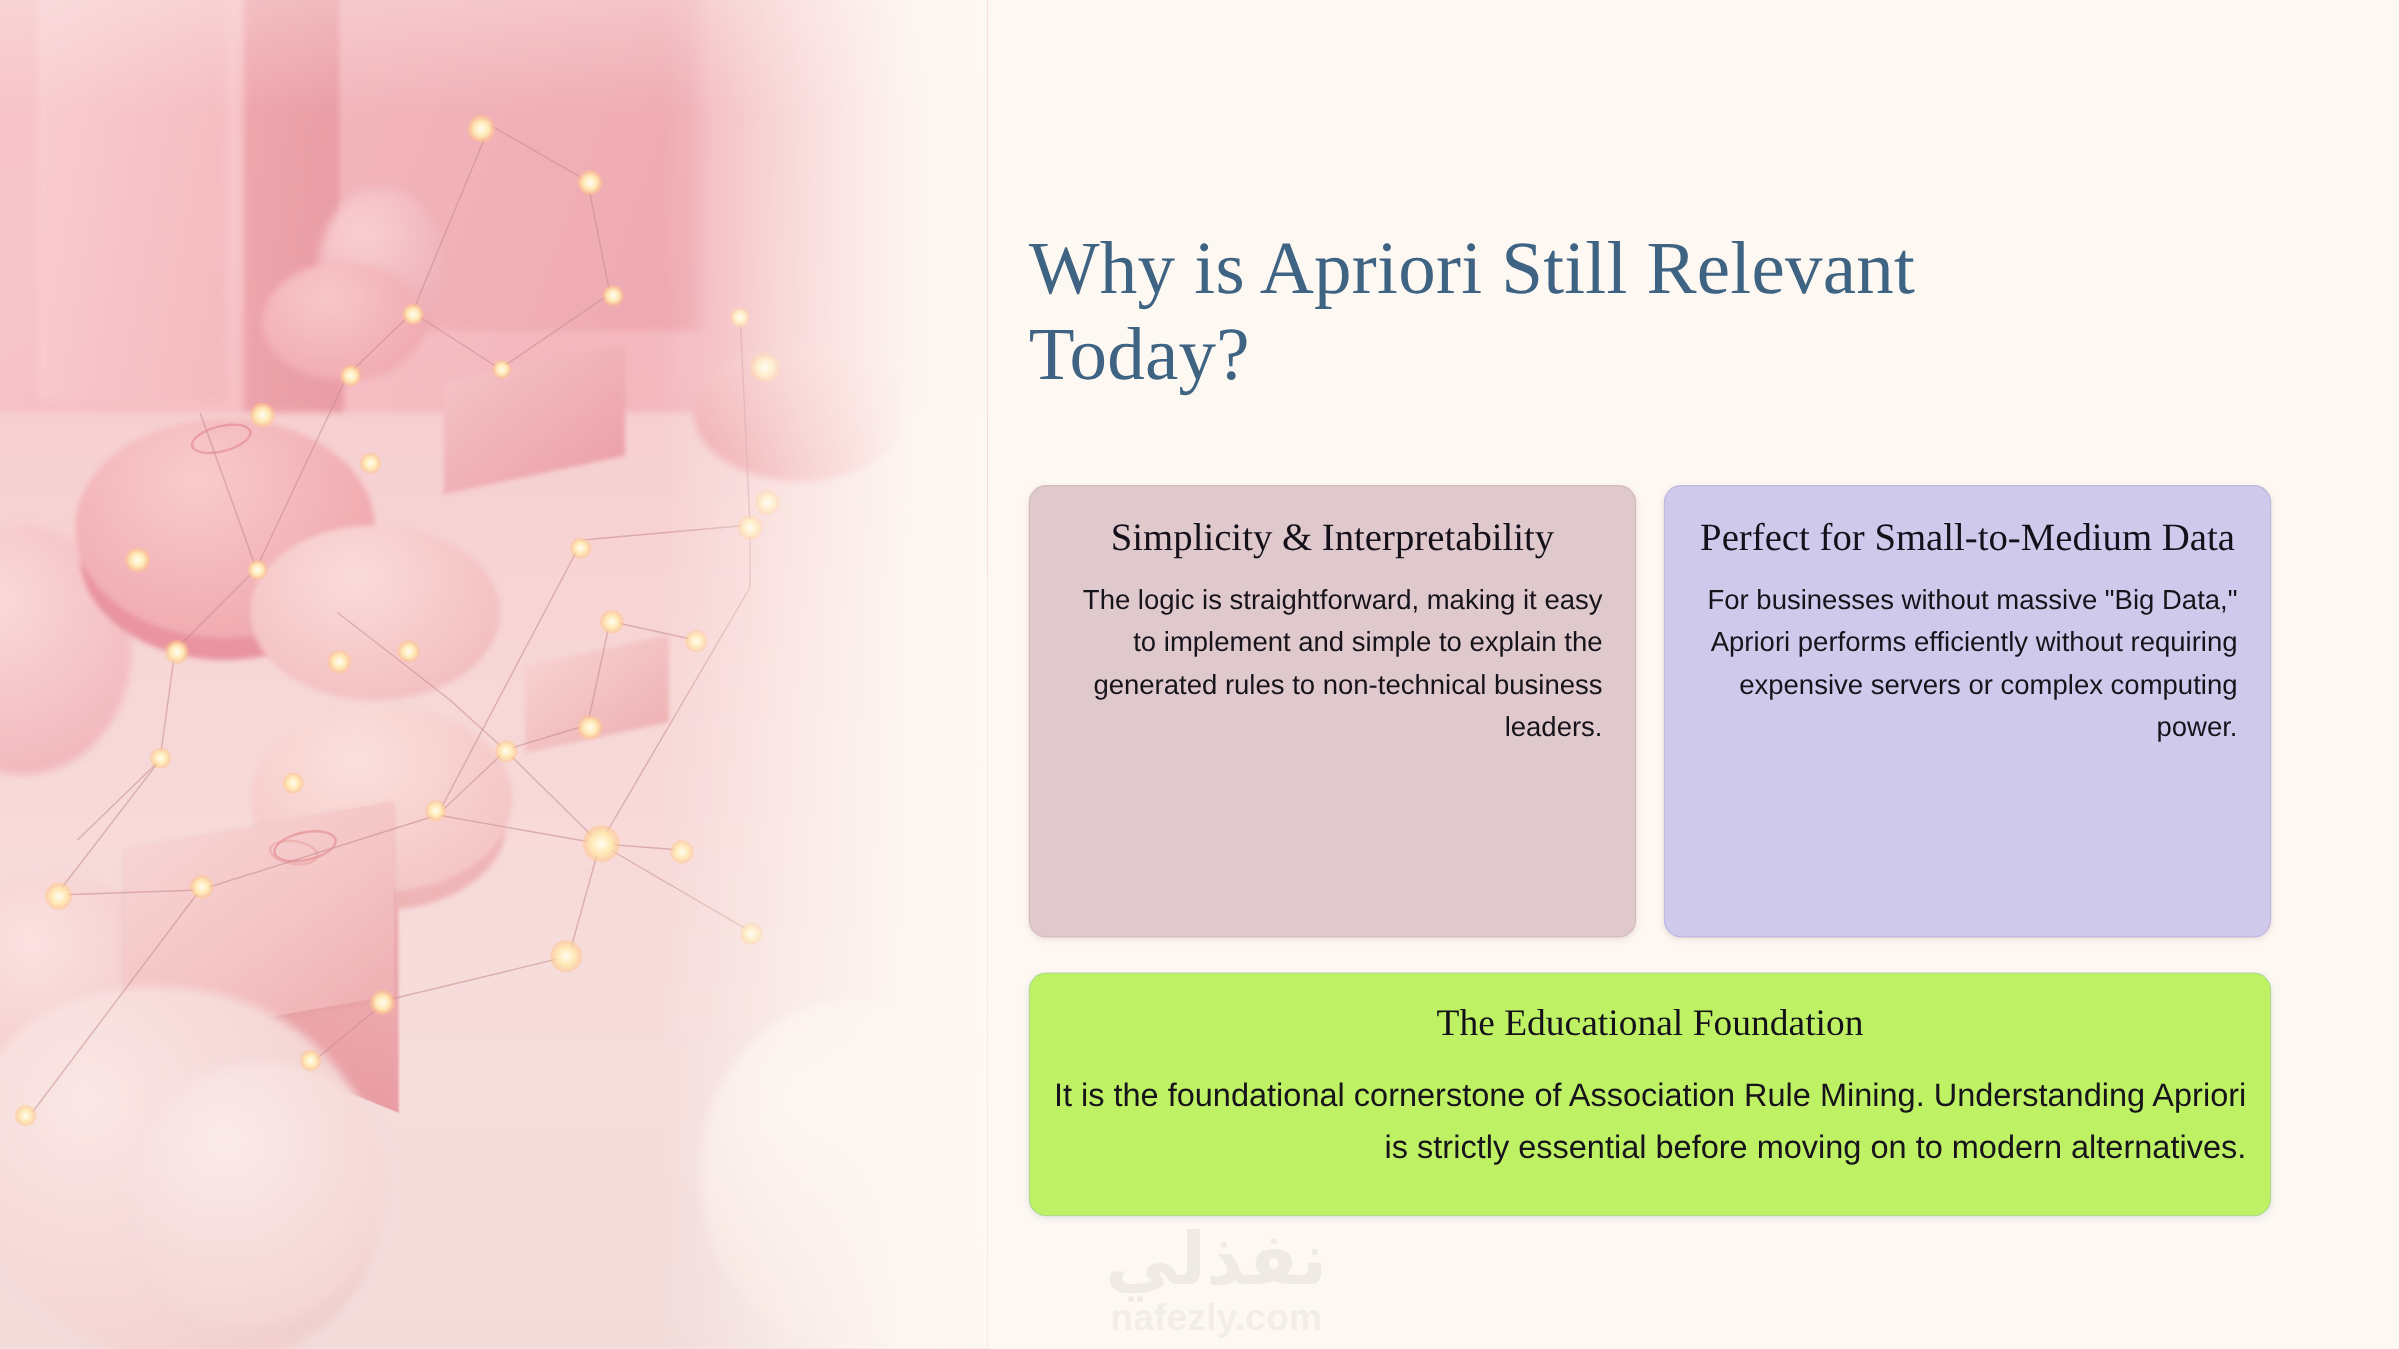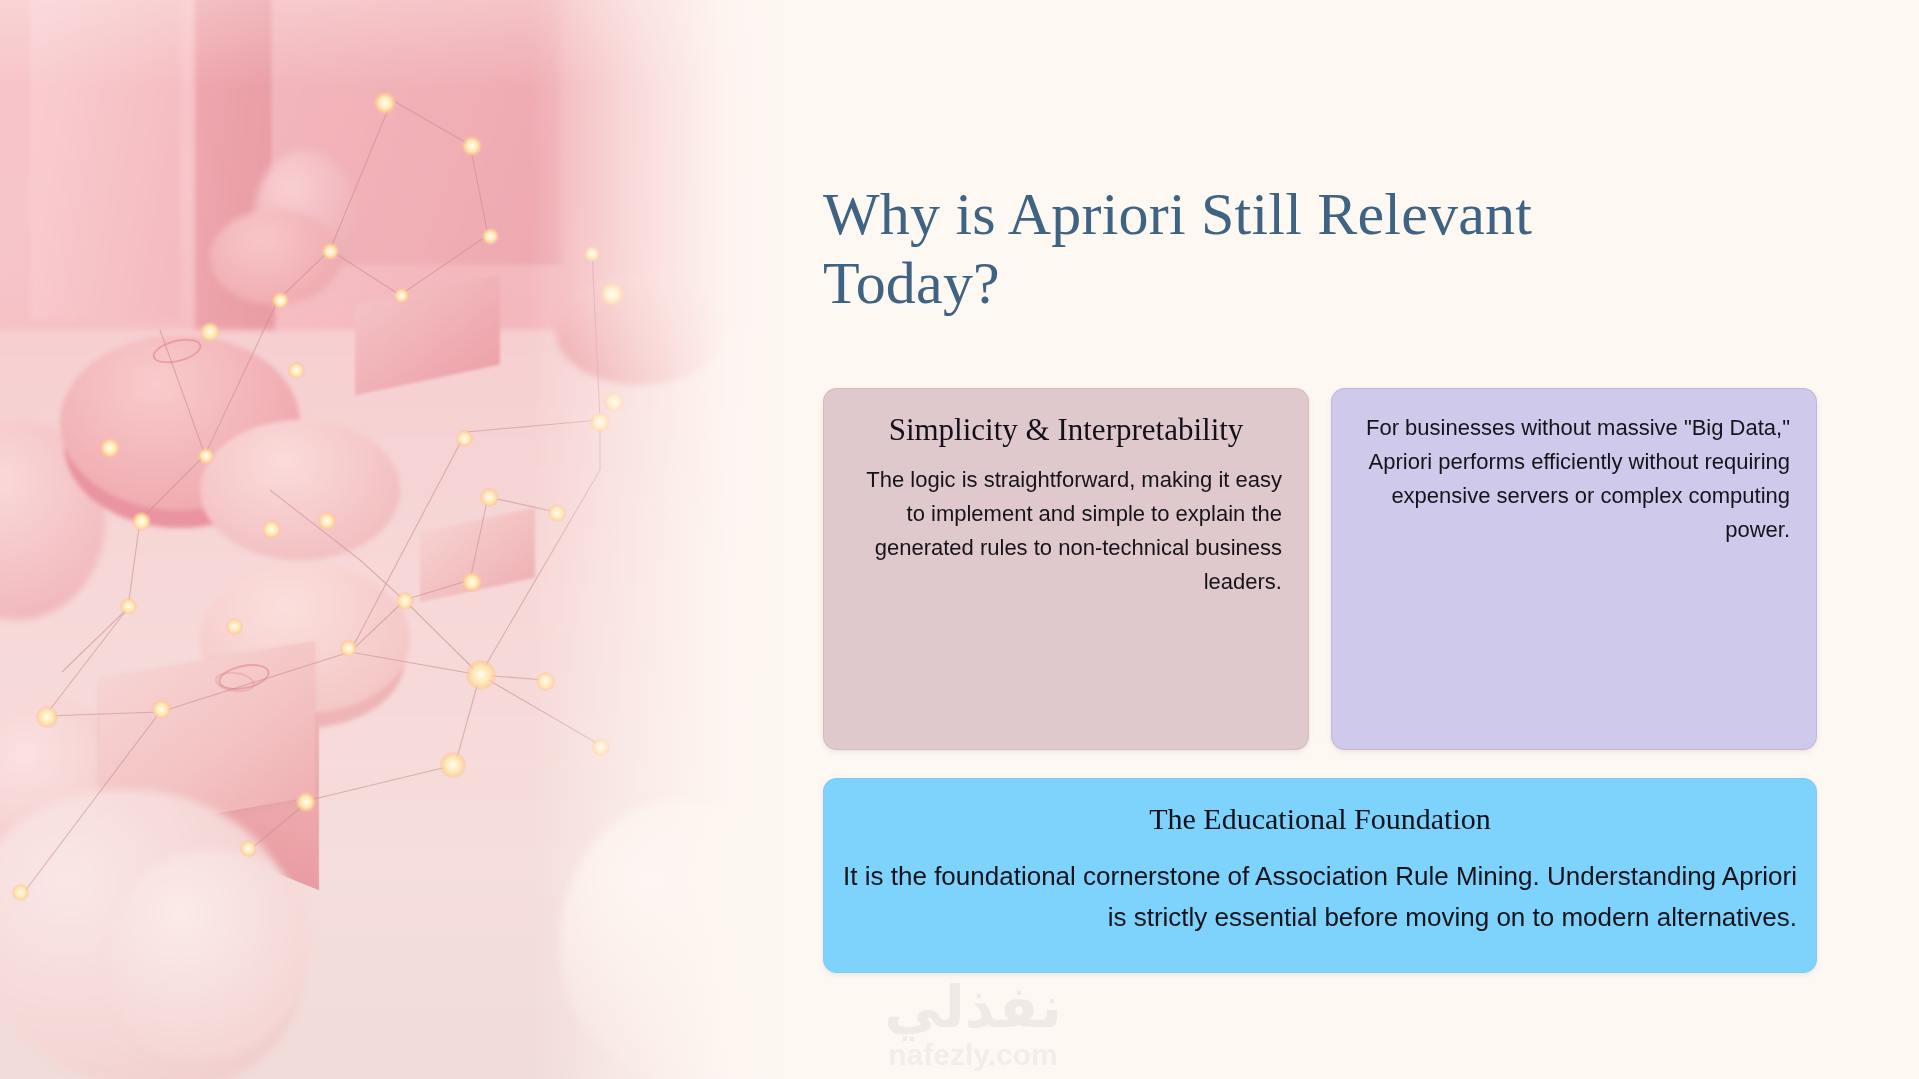"Perfect for Small-to-Medium Data" div.card-heading { html: none -> <div>Perfect for Small-to-Medium Data</div> }
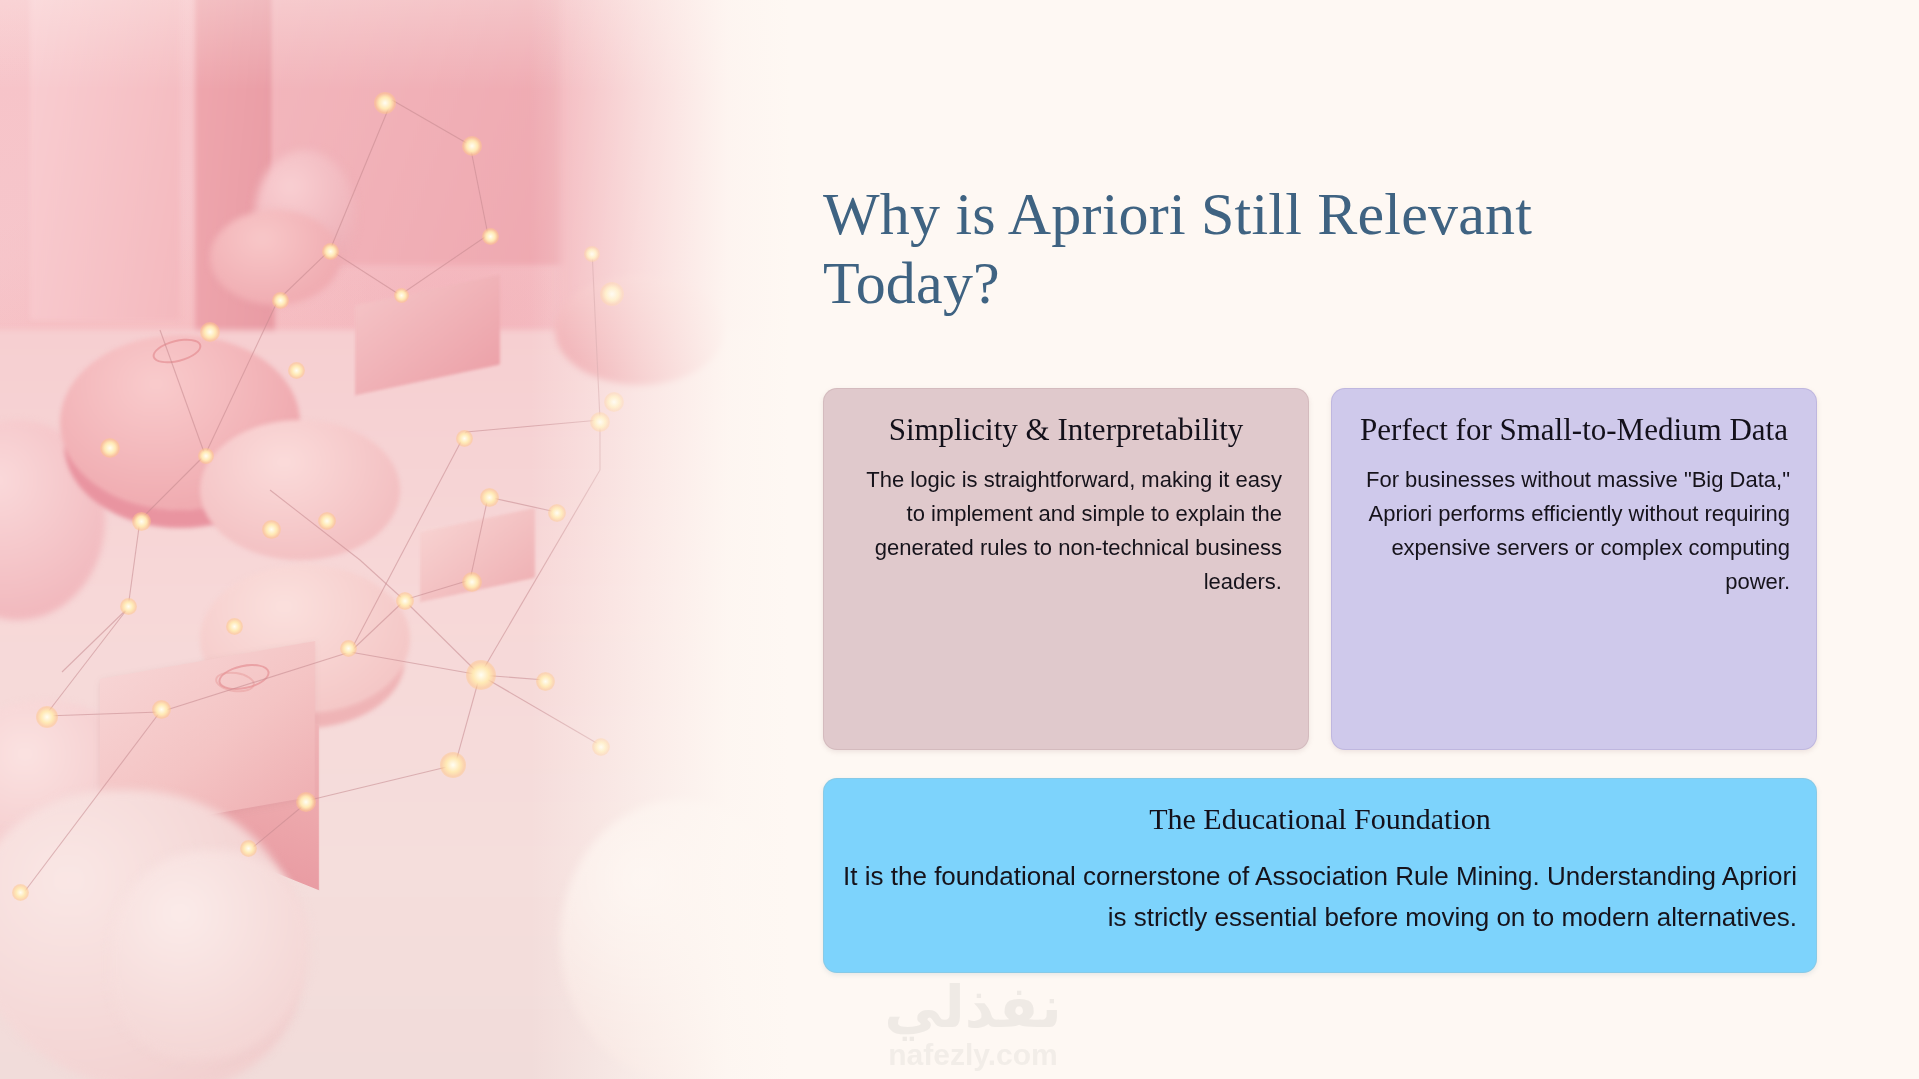"The Educational Foundation" .card-blue { background: #7dd3fc -> #bef264 }
